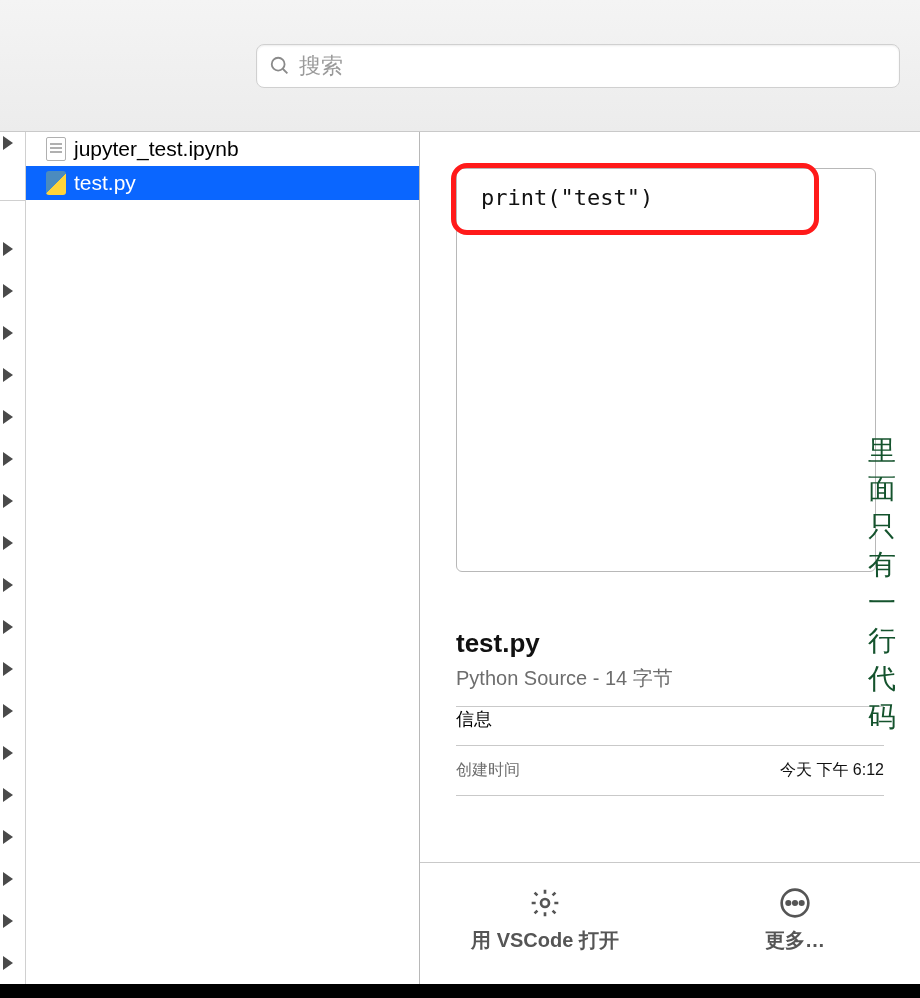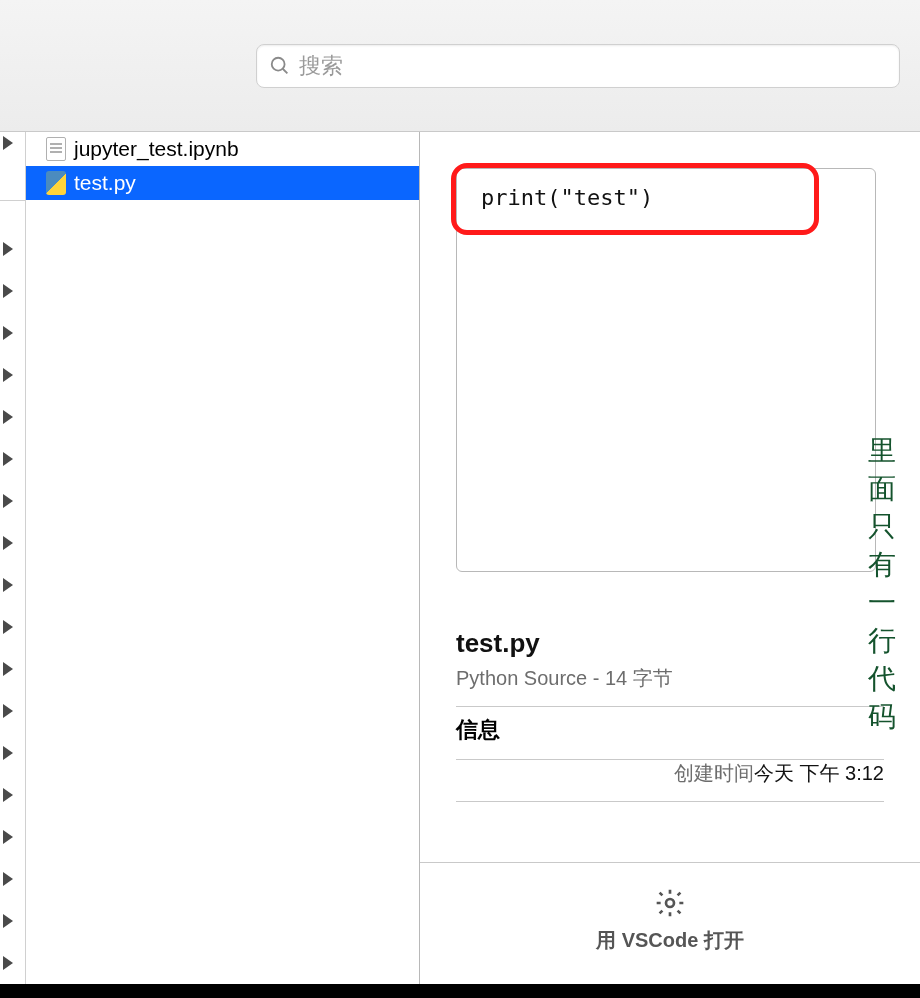"信息" .sect { font-size: 22px -> 18px; font-weight: 700 -> 400; margin-top: 8px -> 0 }
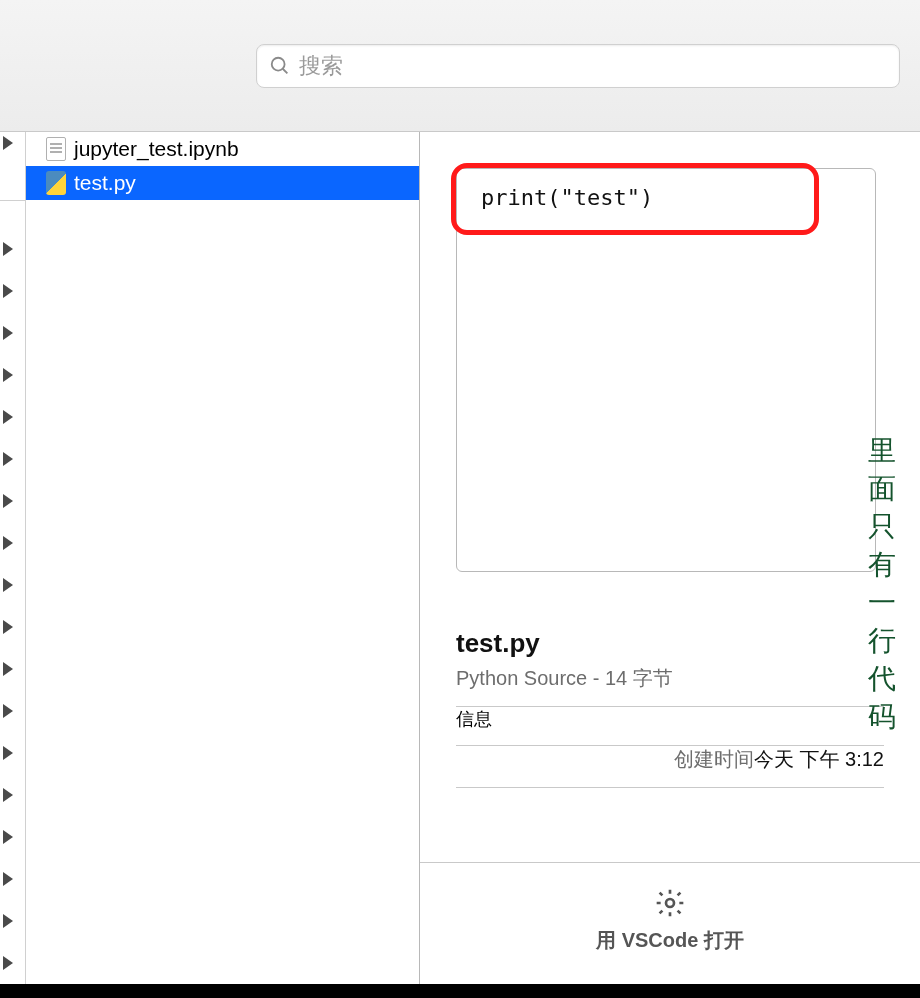"创建时间" .kv { font-size: 20px -> 16px; justify-content: flex-end -> space-between; margin-top: none -> 14px }
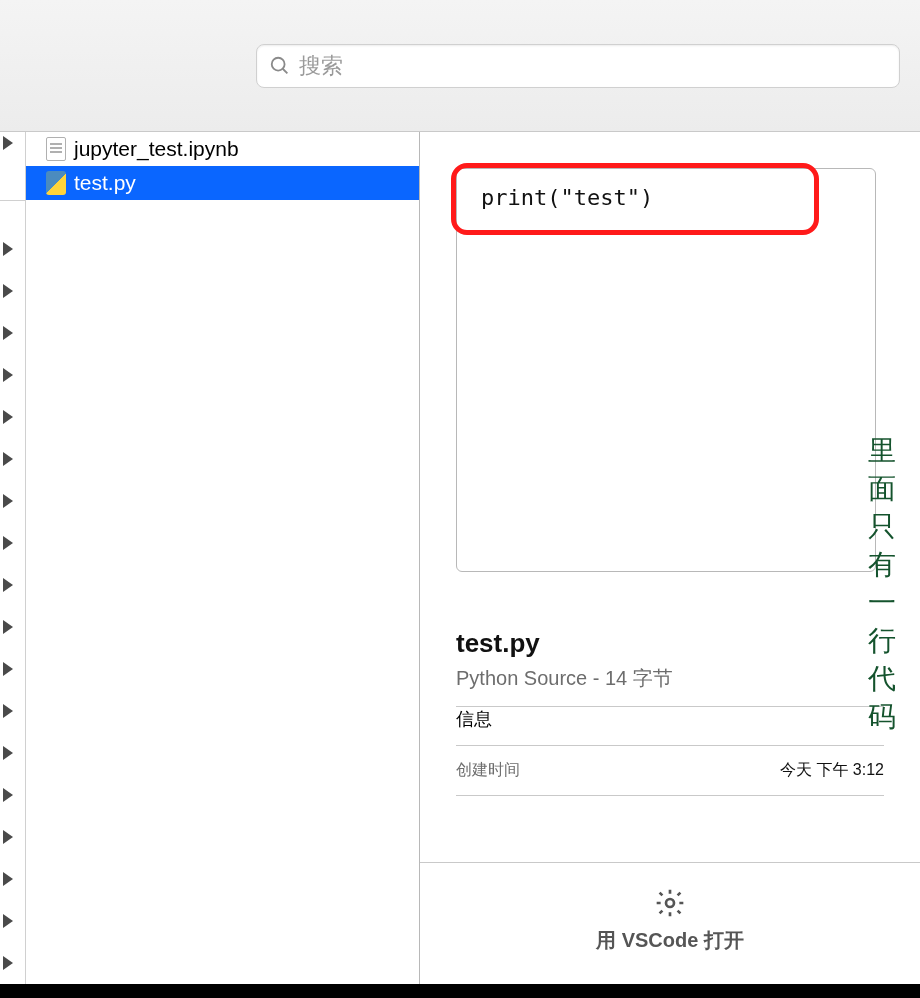"今天 下午 3:12" span.v { text: 3:12 -> 6:12 }
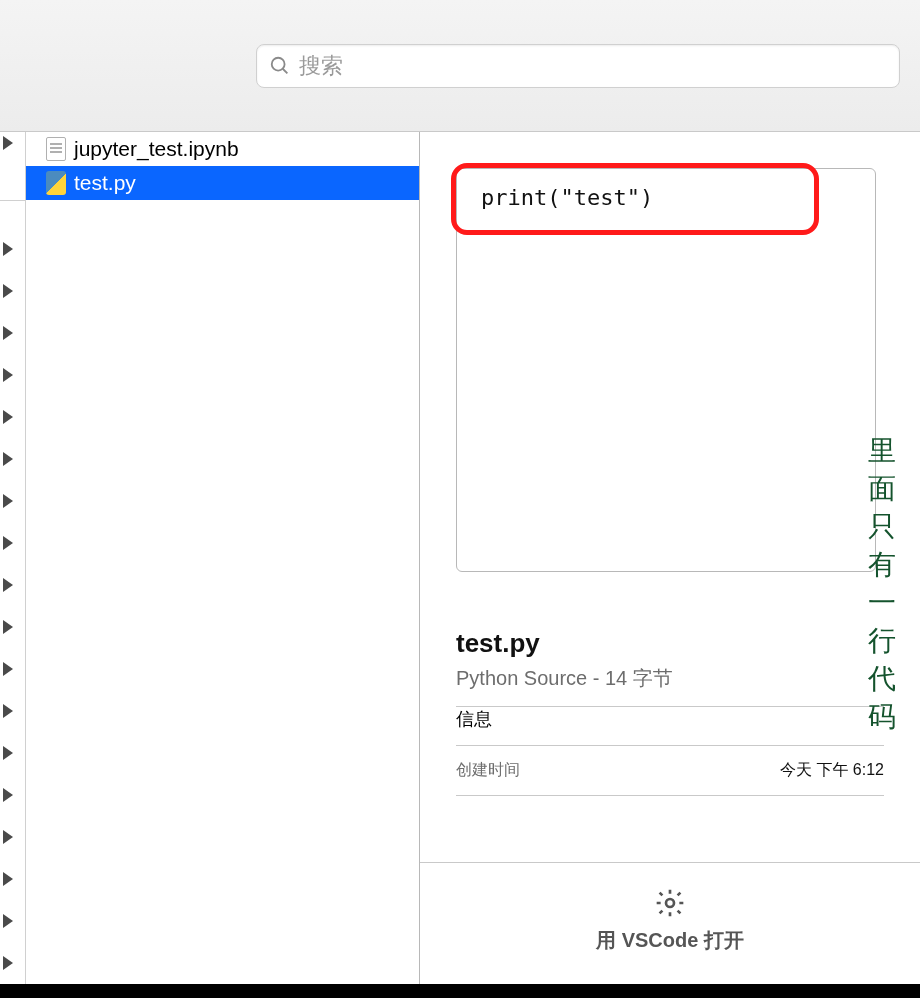"更多…" div.action { html: none -> <div> <svg> <circle></circle> <circle></circle> <circle></circle> <circle></circle> </svg> <span>更多…</span> </div> }
